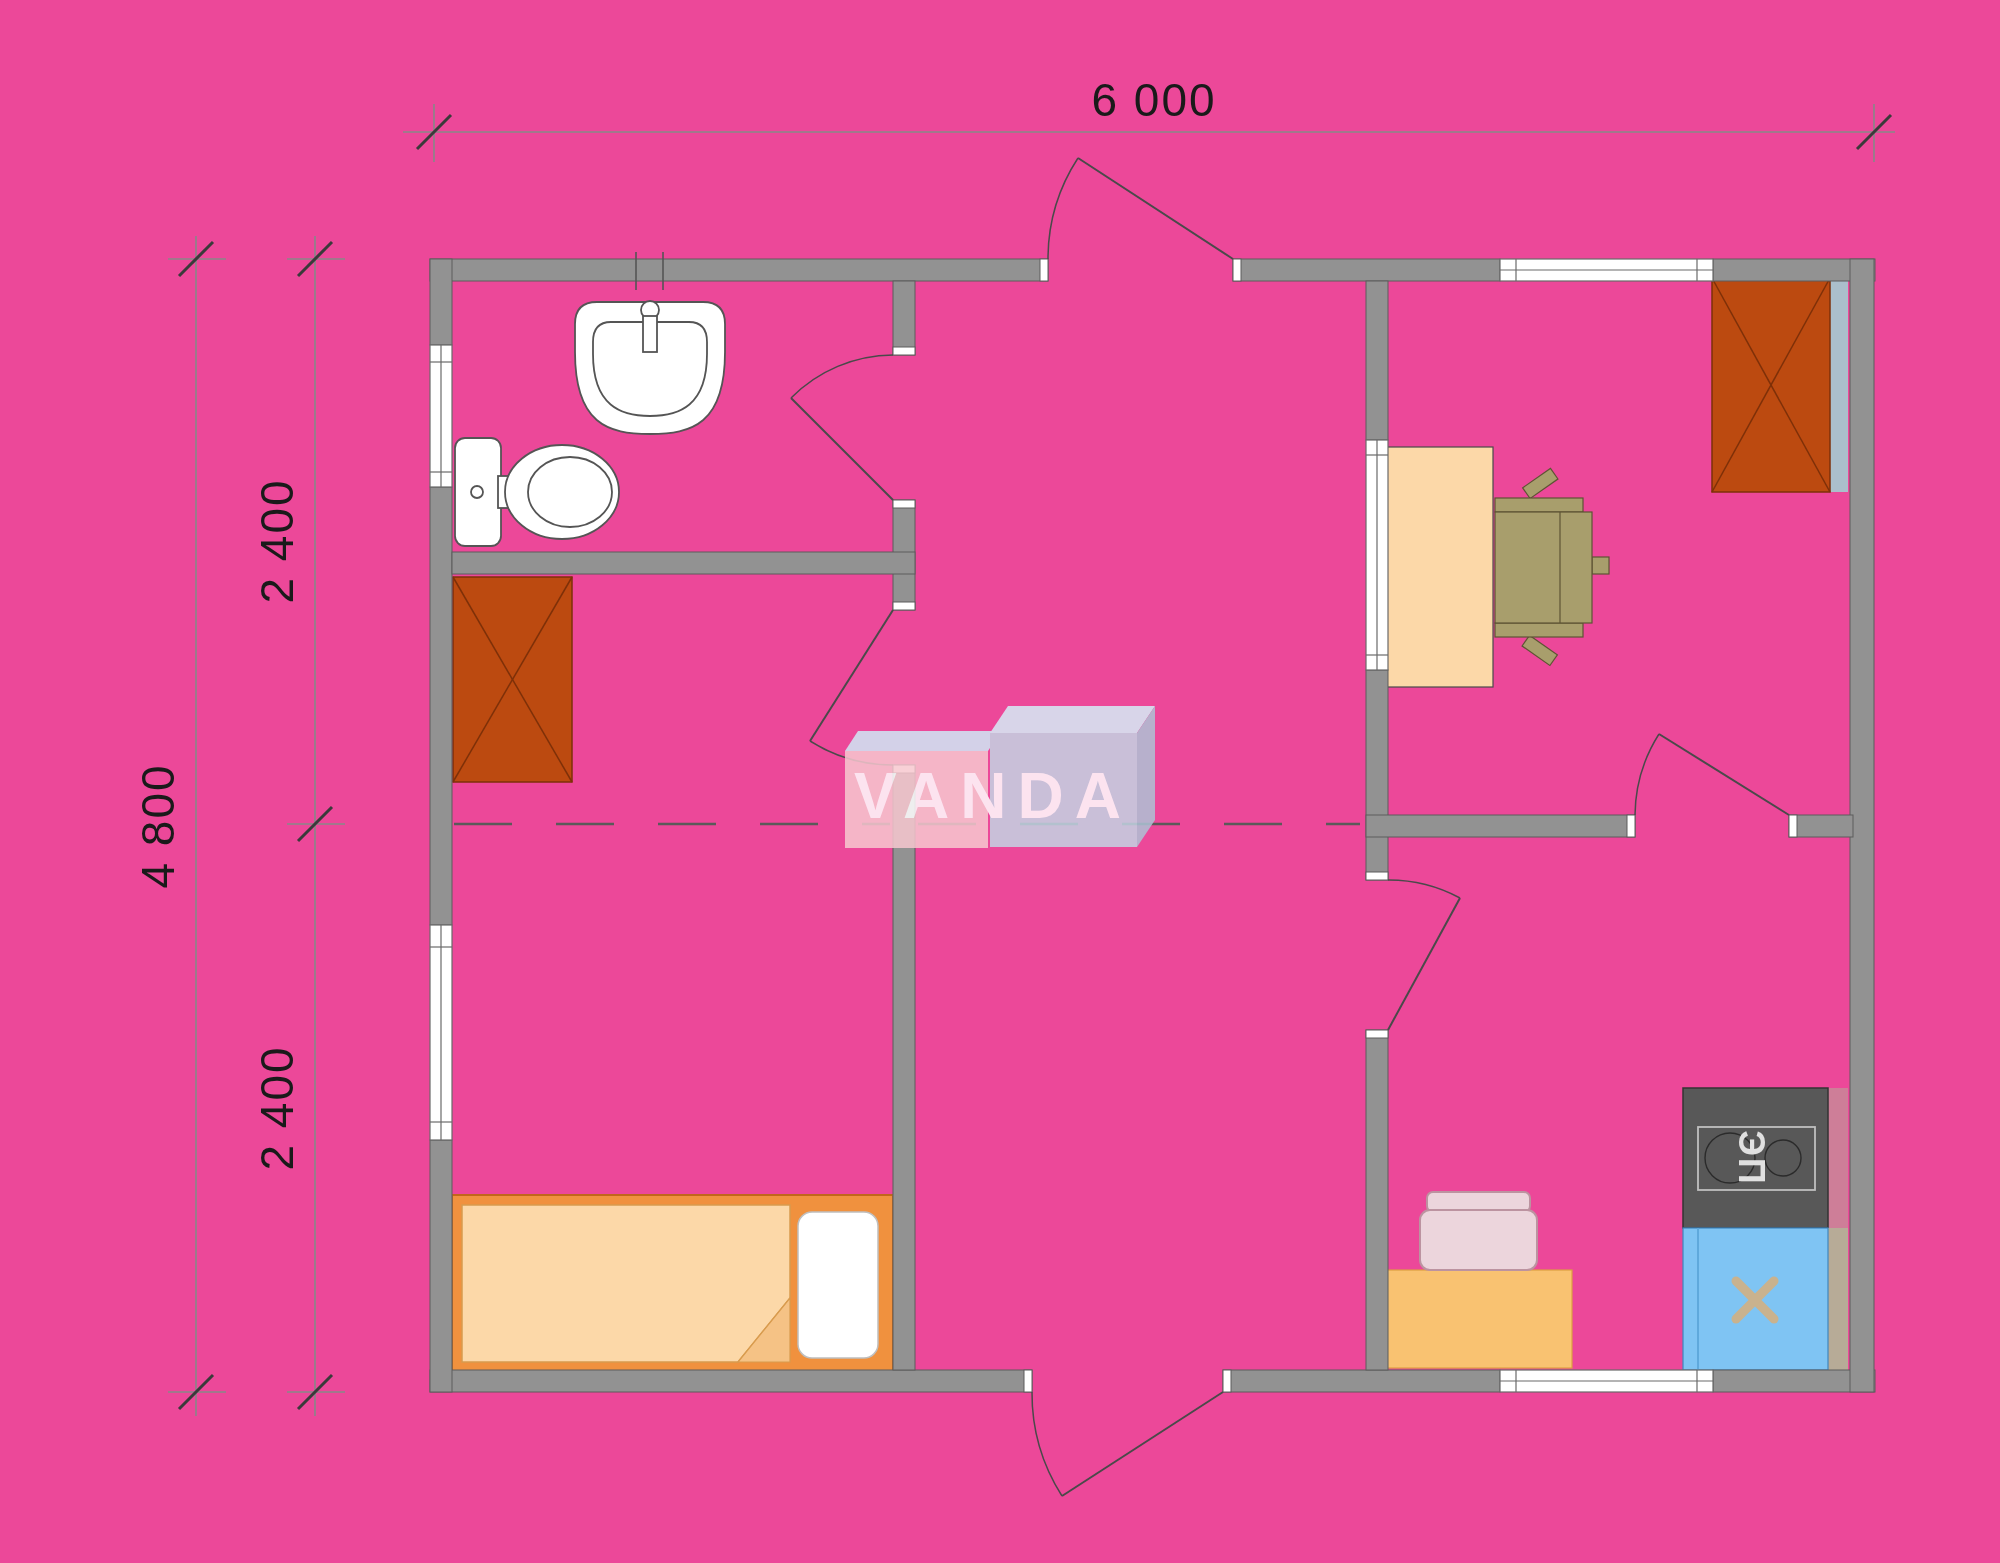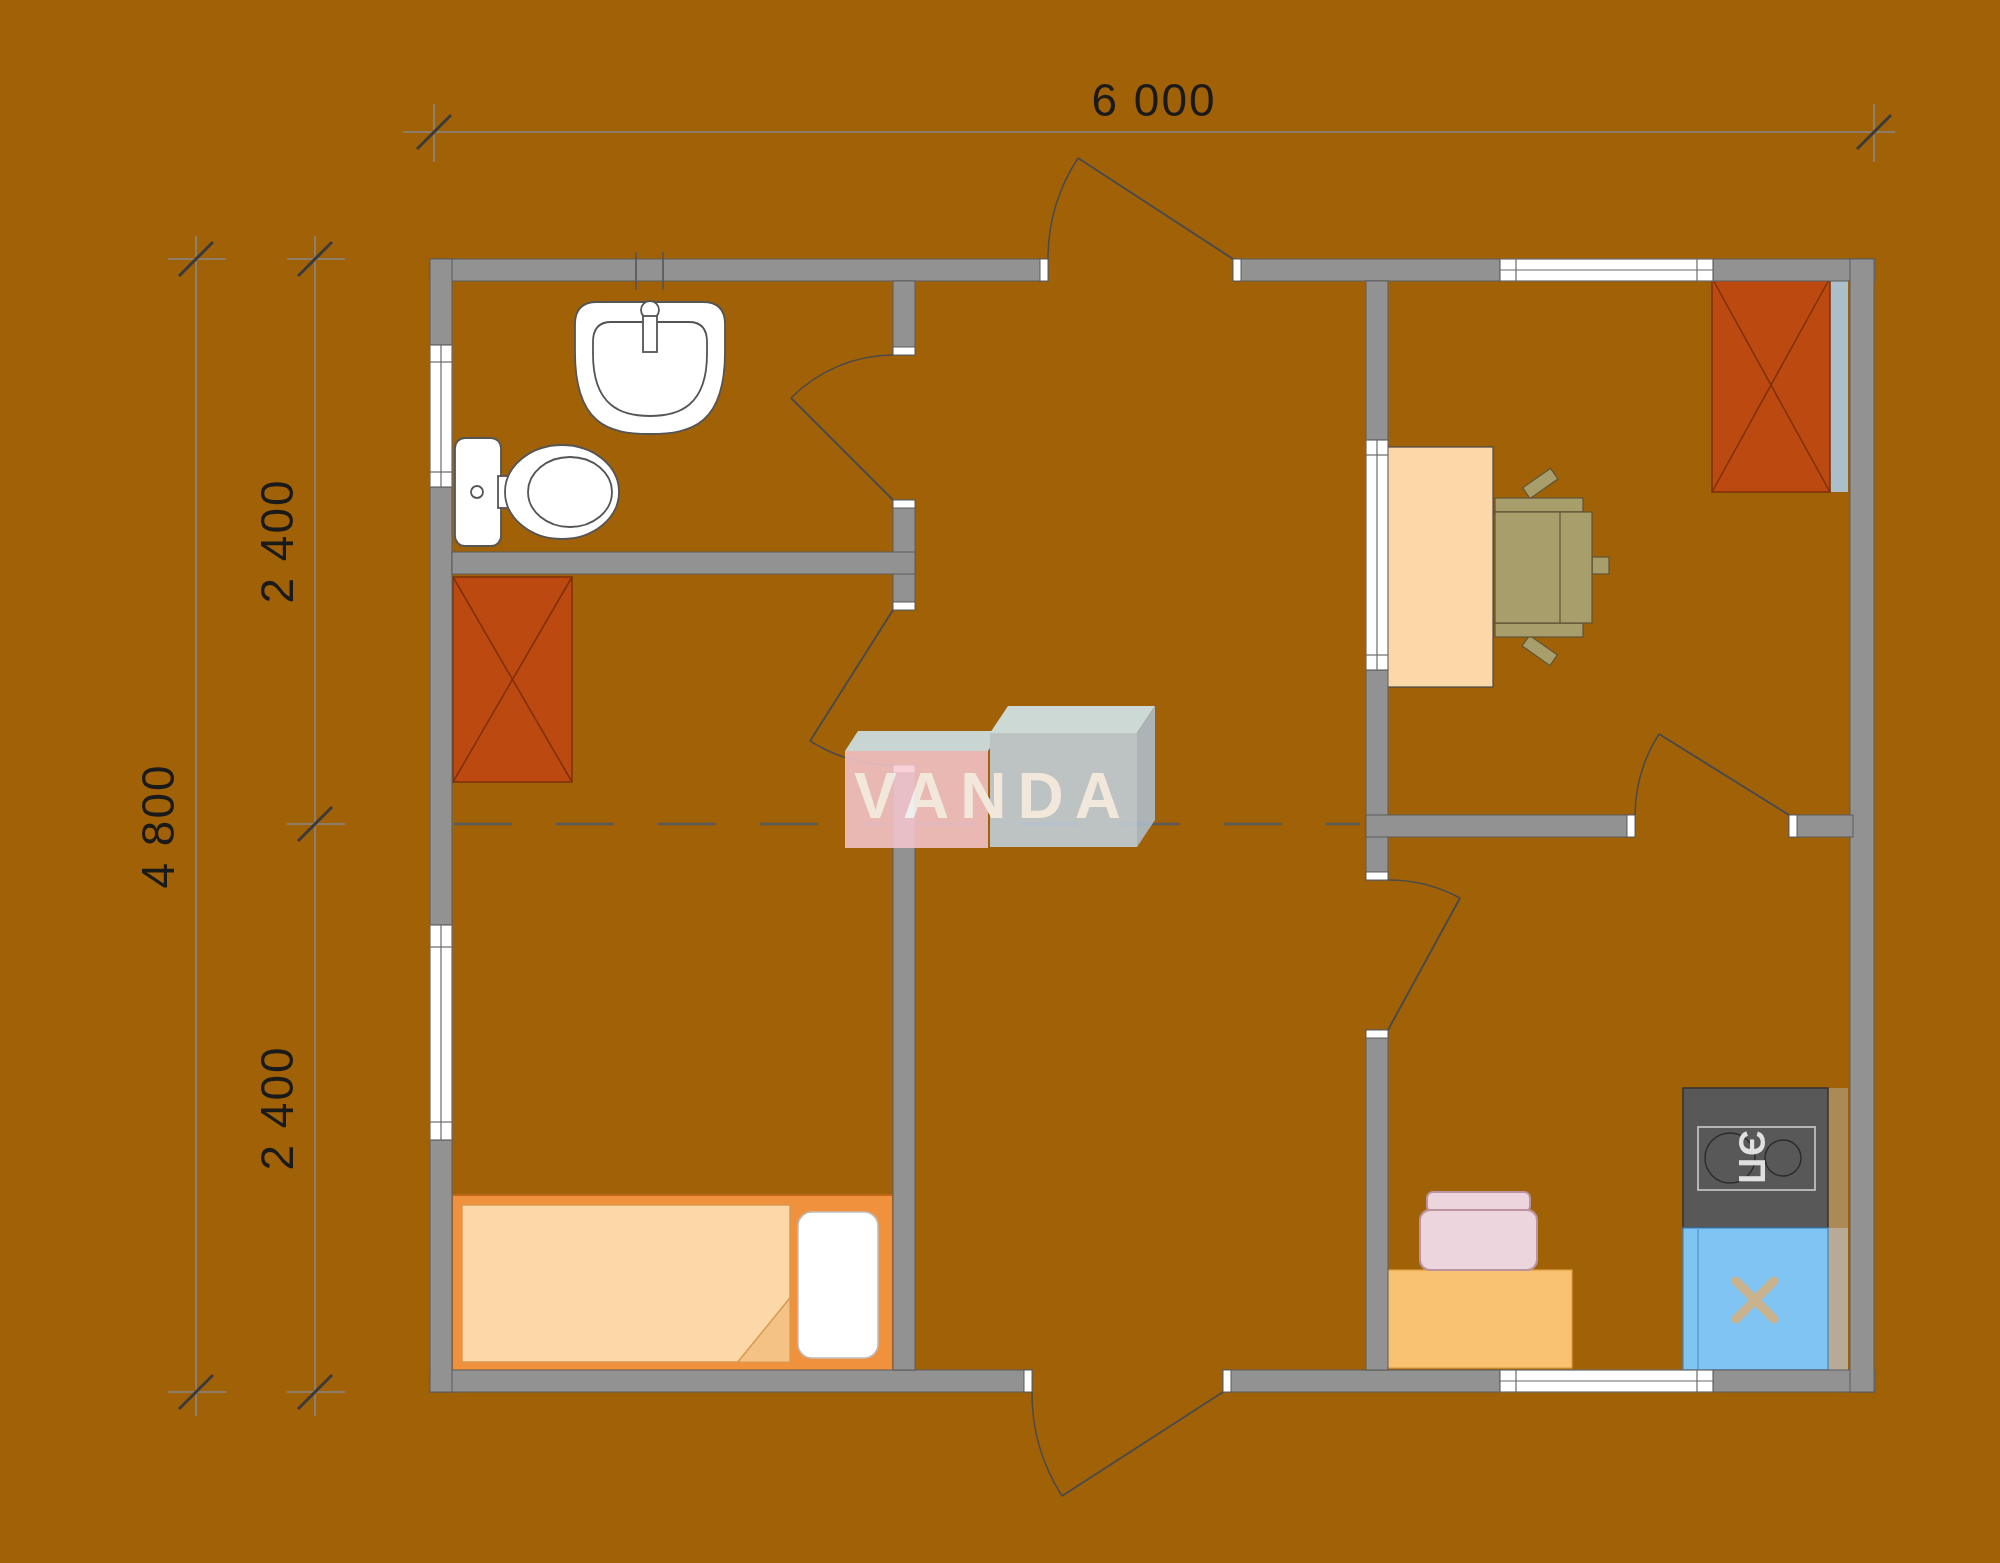"6 000" .stage { background: #a16207 -> #ec4899 }
